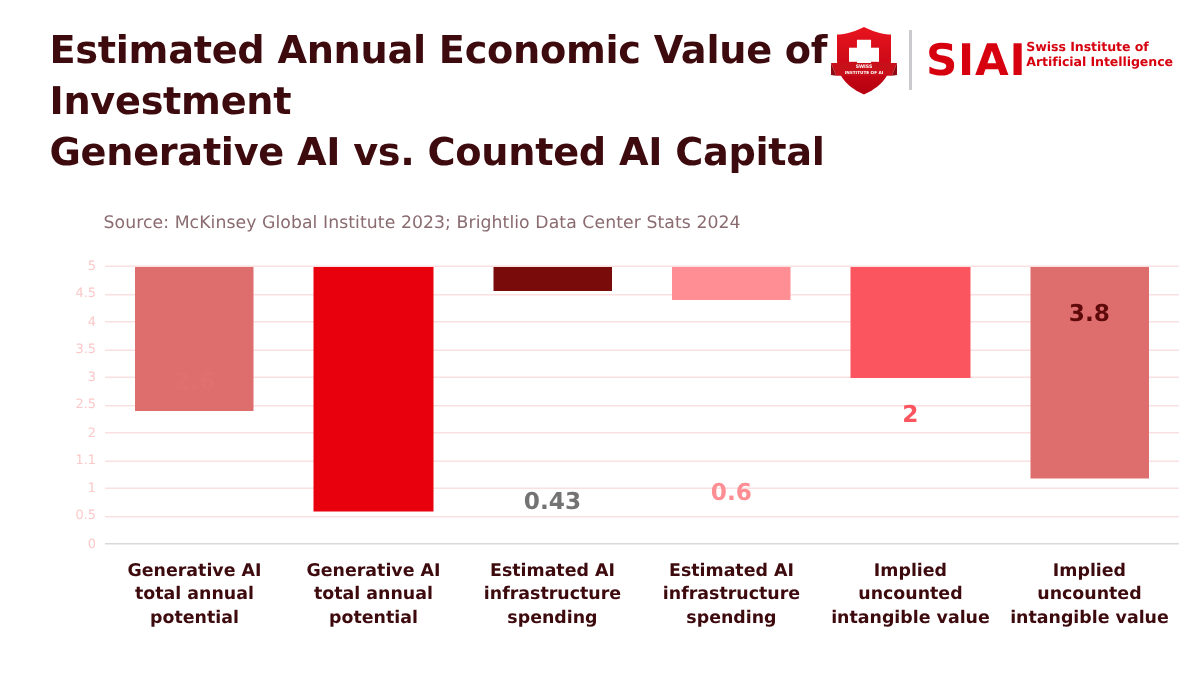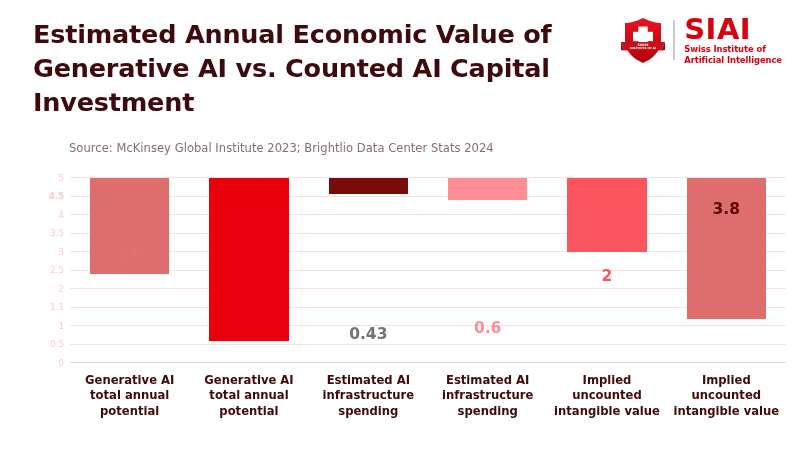"SIAI" .logo-text { flex-direction: column -> row }
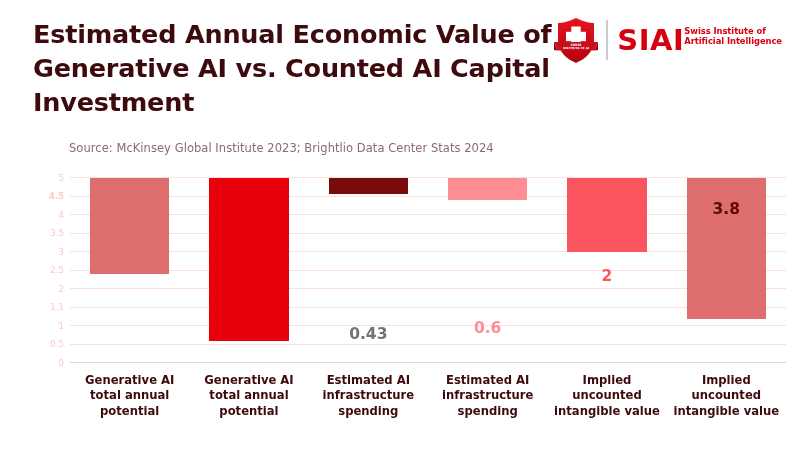"Generative AI vs. Counted AI" div { order: before "Investment" -> after "Investment" }
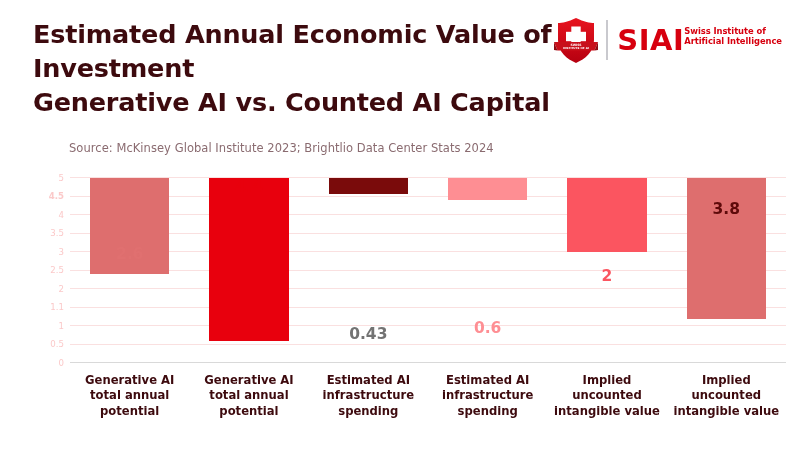"4.5" span.ytick { font-weight: bold -> none }
